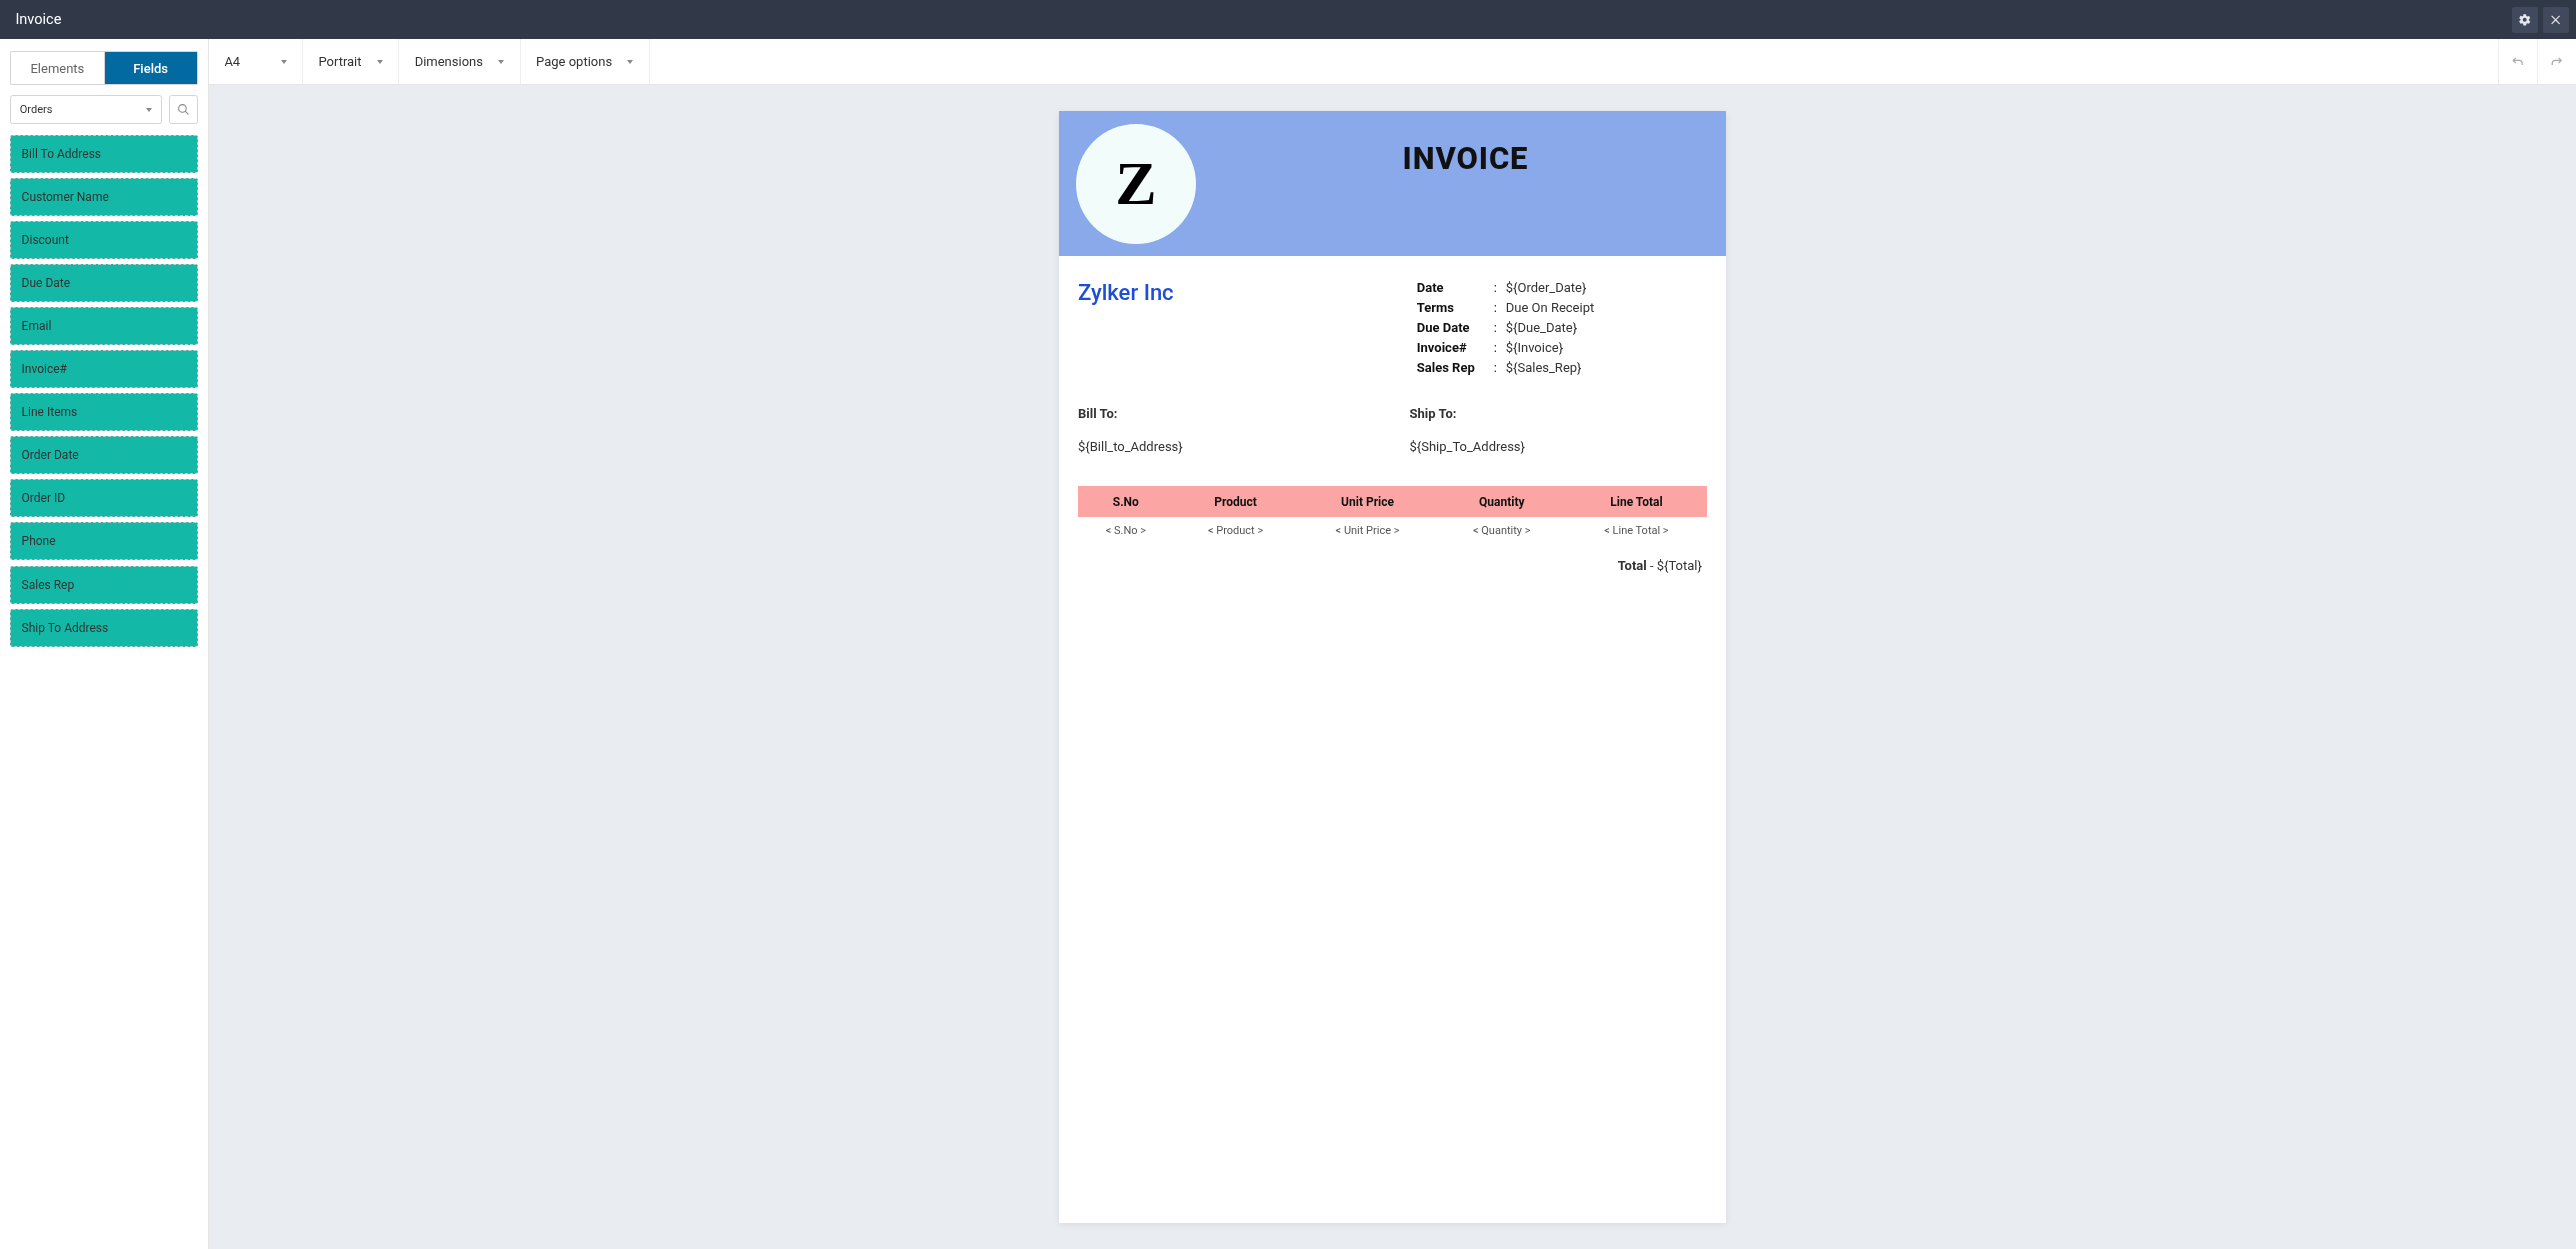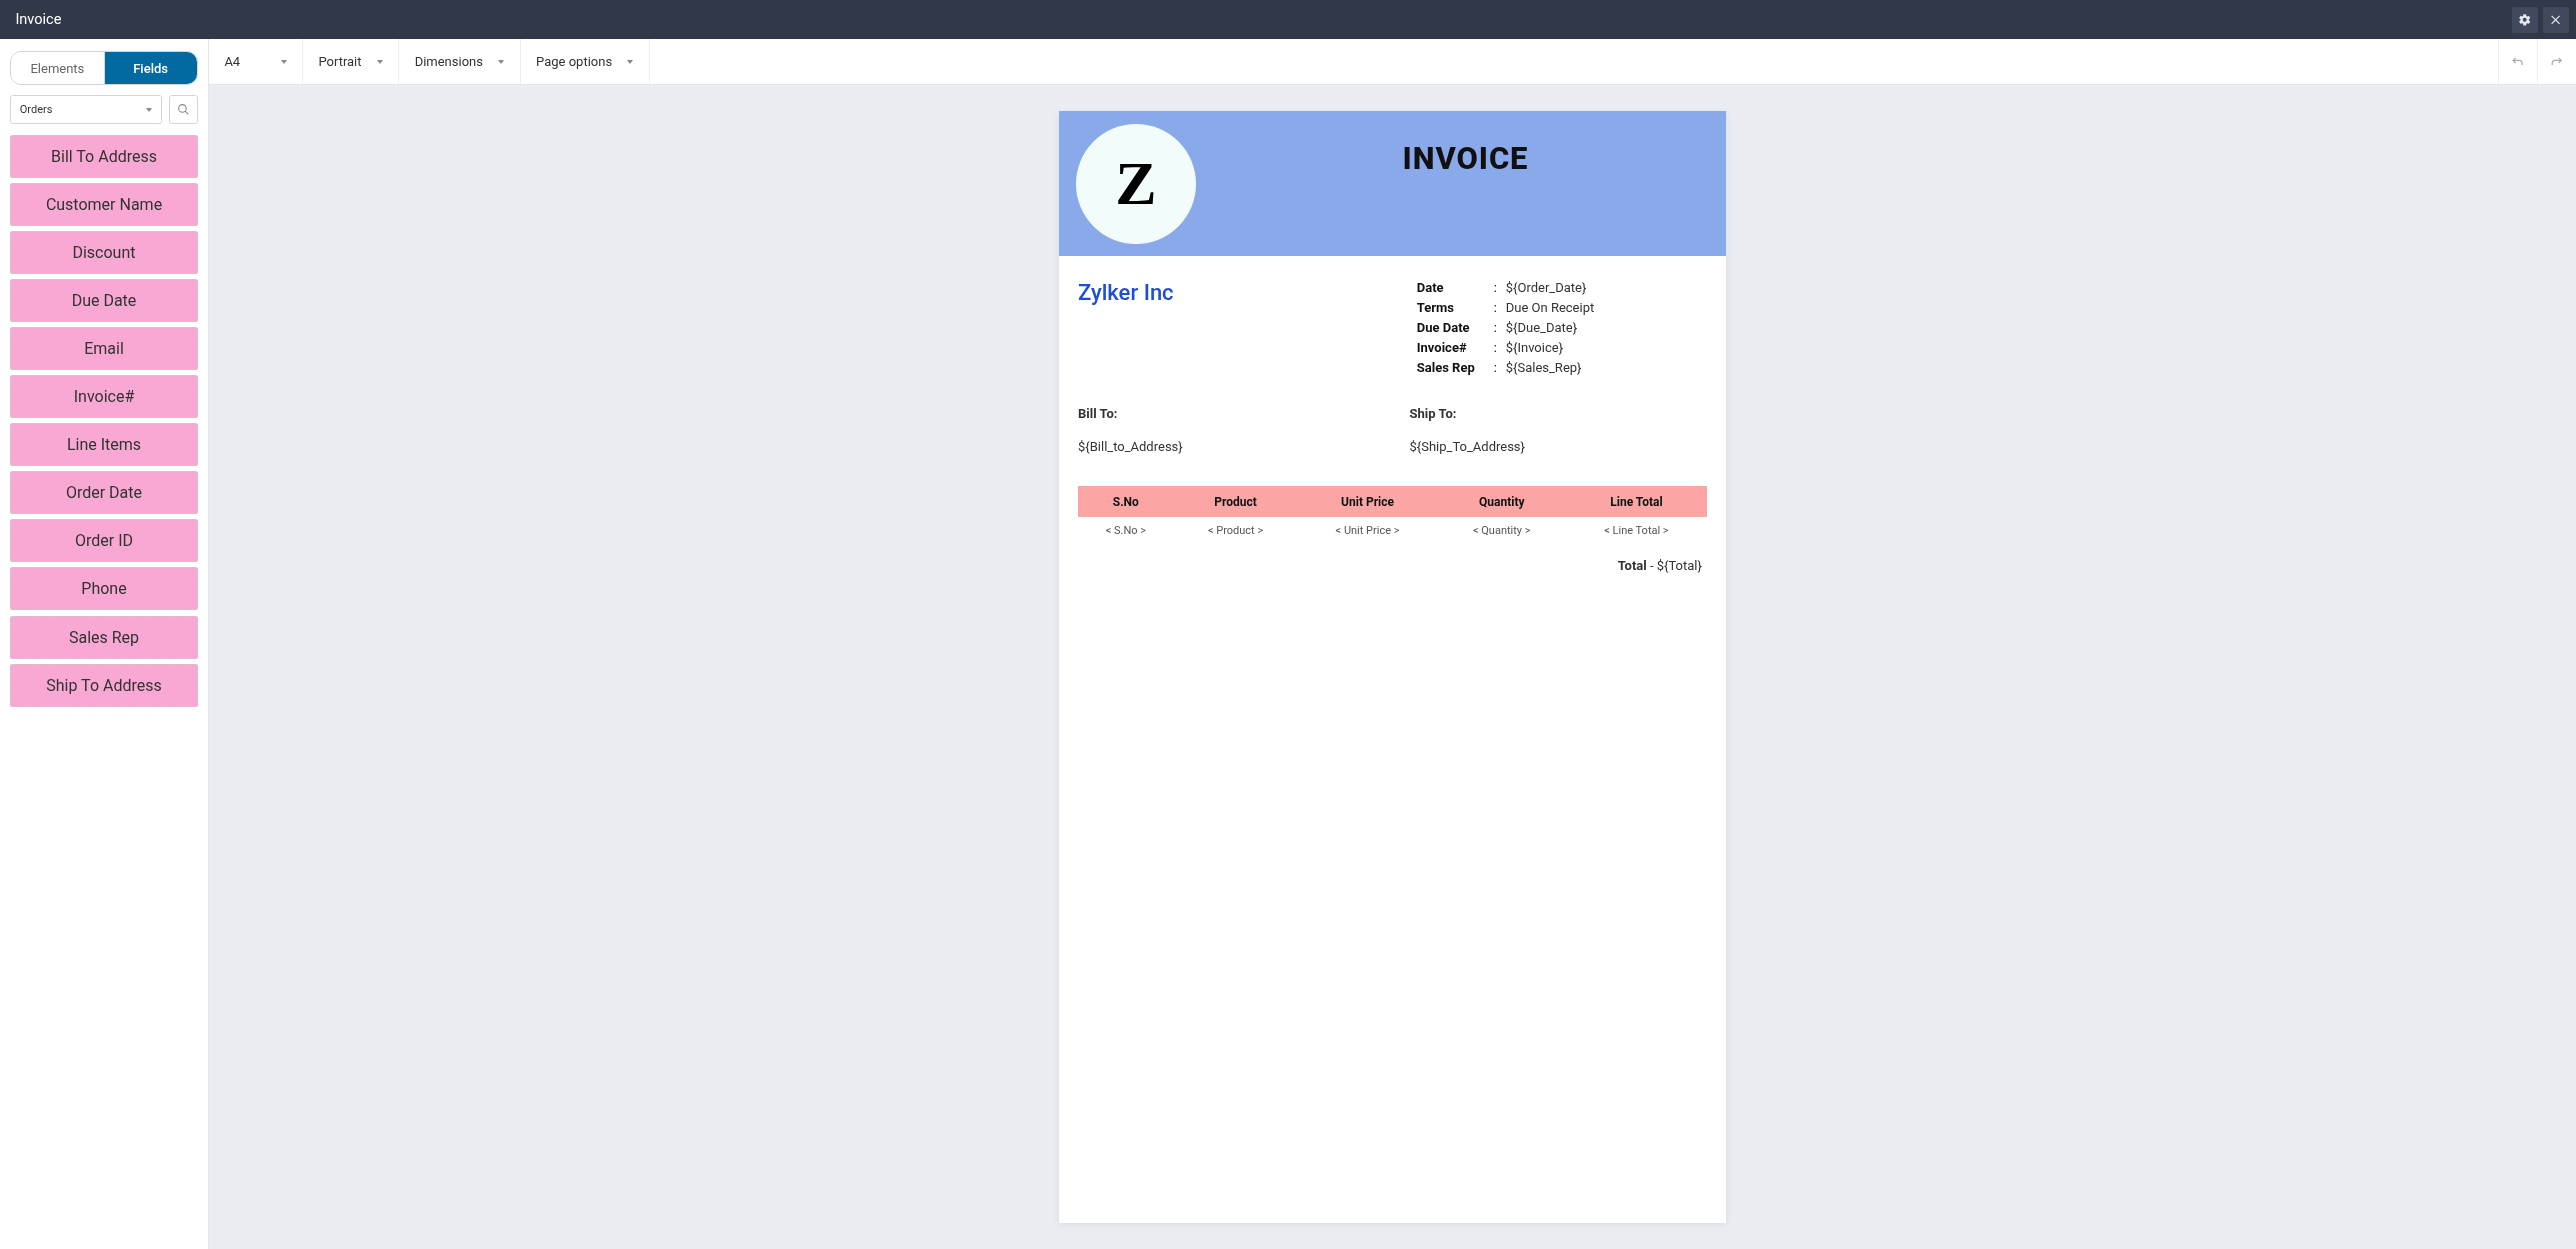"Elements" .tabs { border-radius: 11px -> 1px }
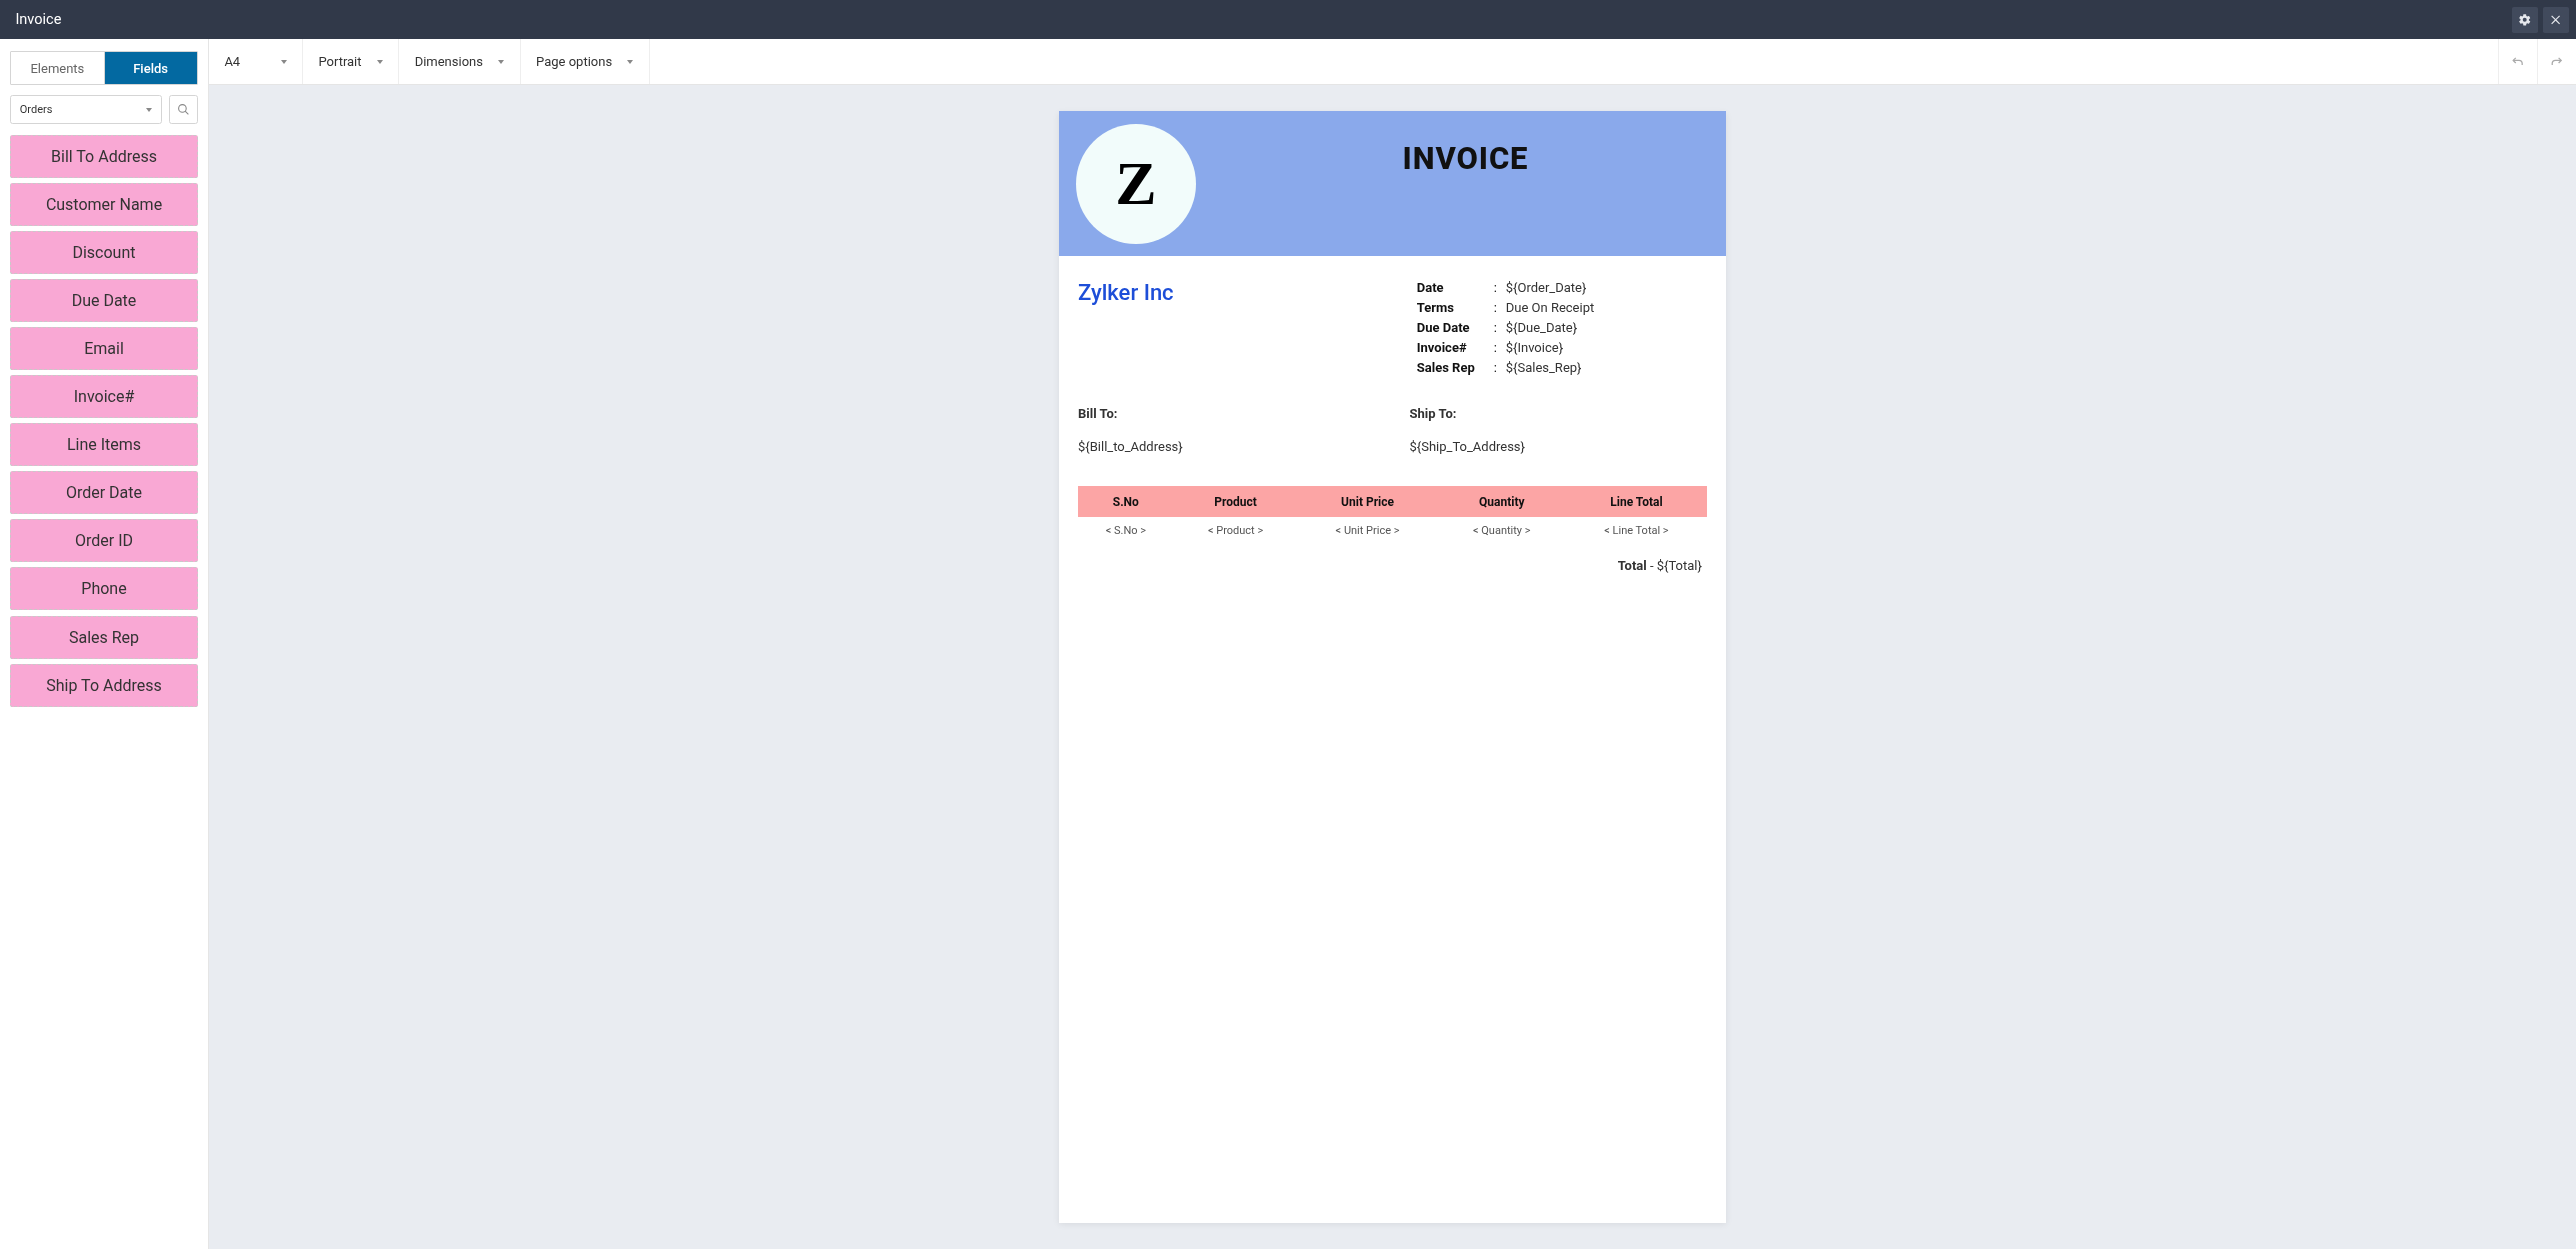"Bill To Address" .field-item { background: #f9a8d4 -> #14b8a6; font-size: 16px -> 12px; text-align: center -> none }
